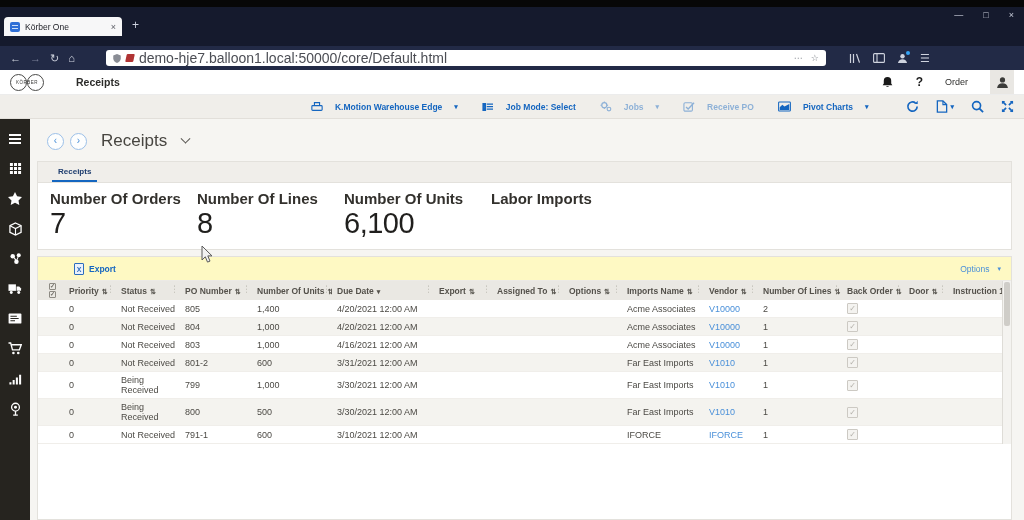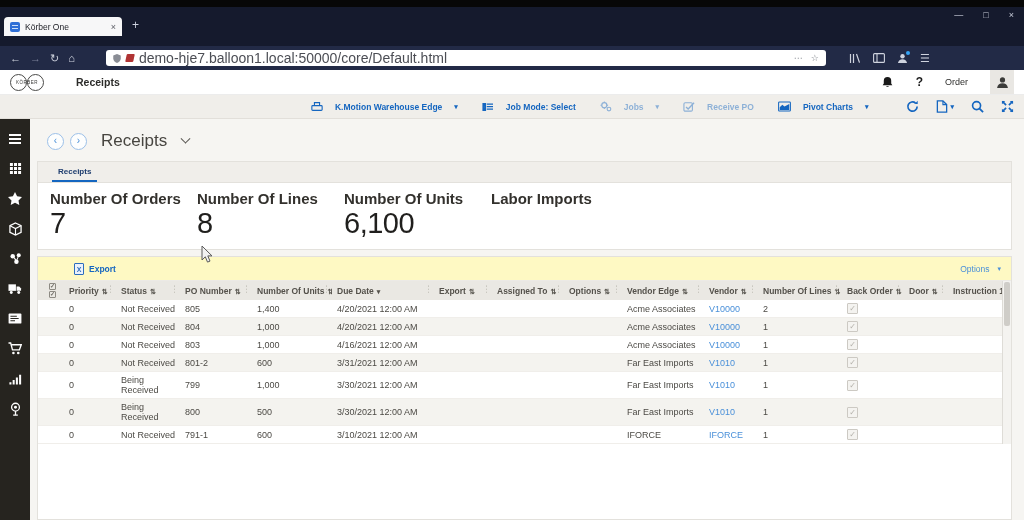"Vendor Edge" span.h-label { text: Vendor Edge -> Imports Name }
